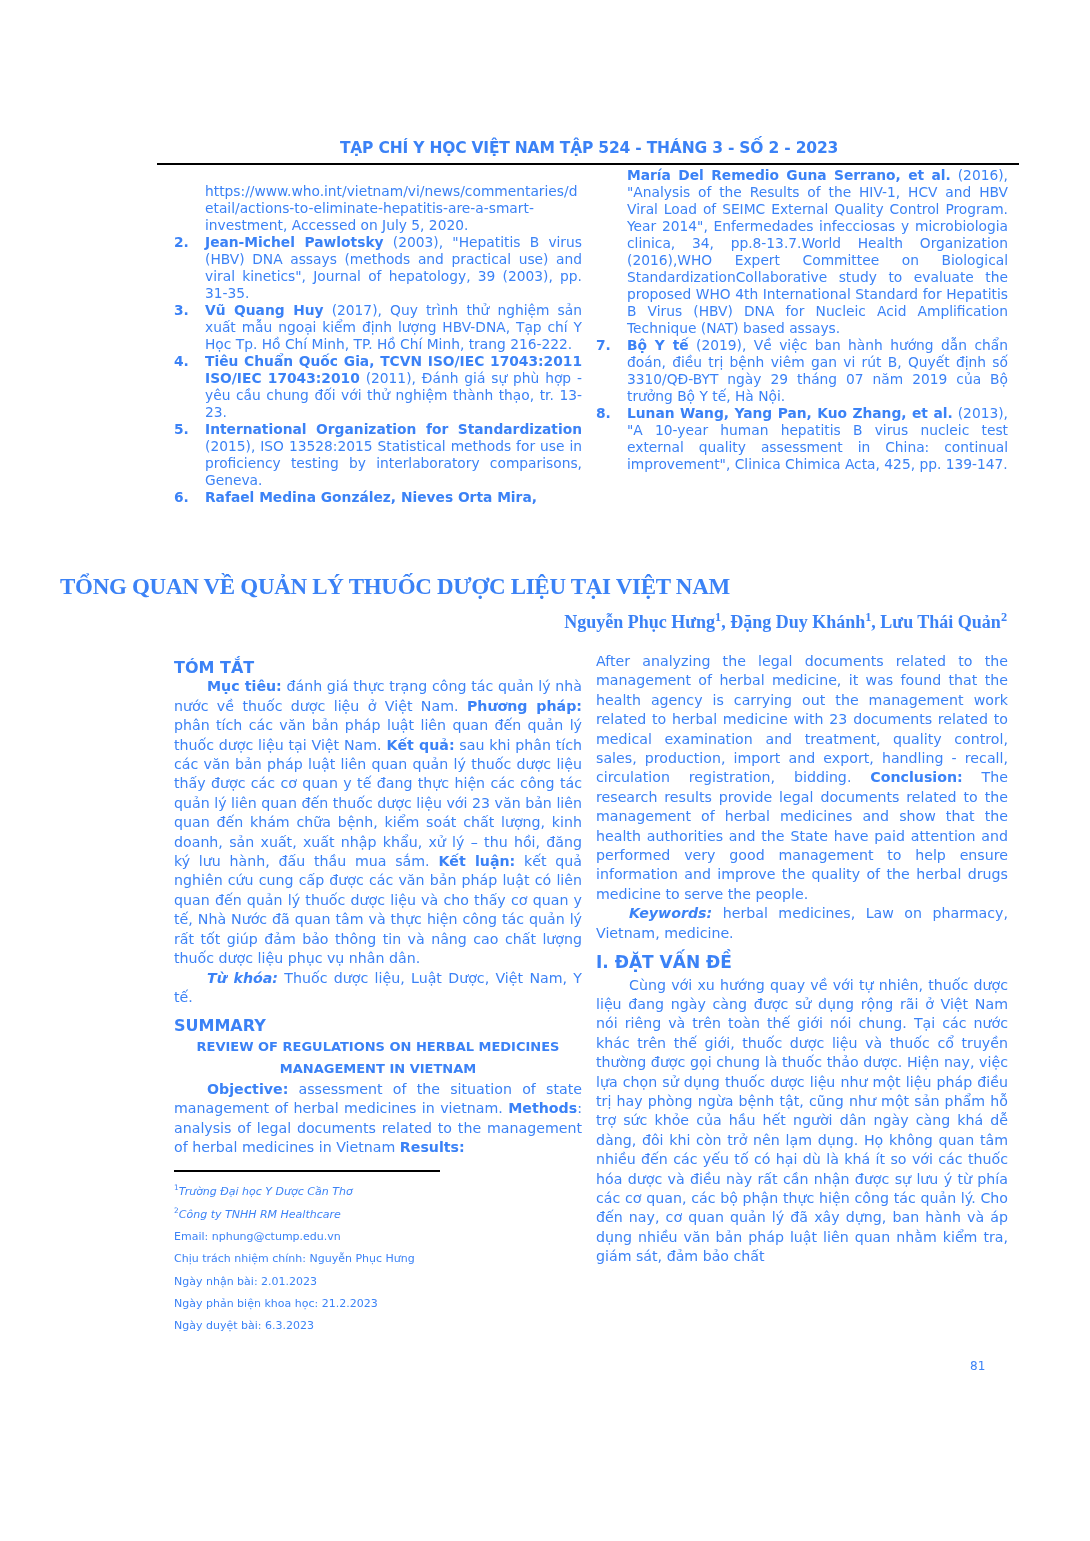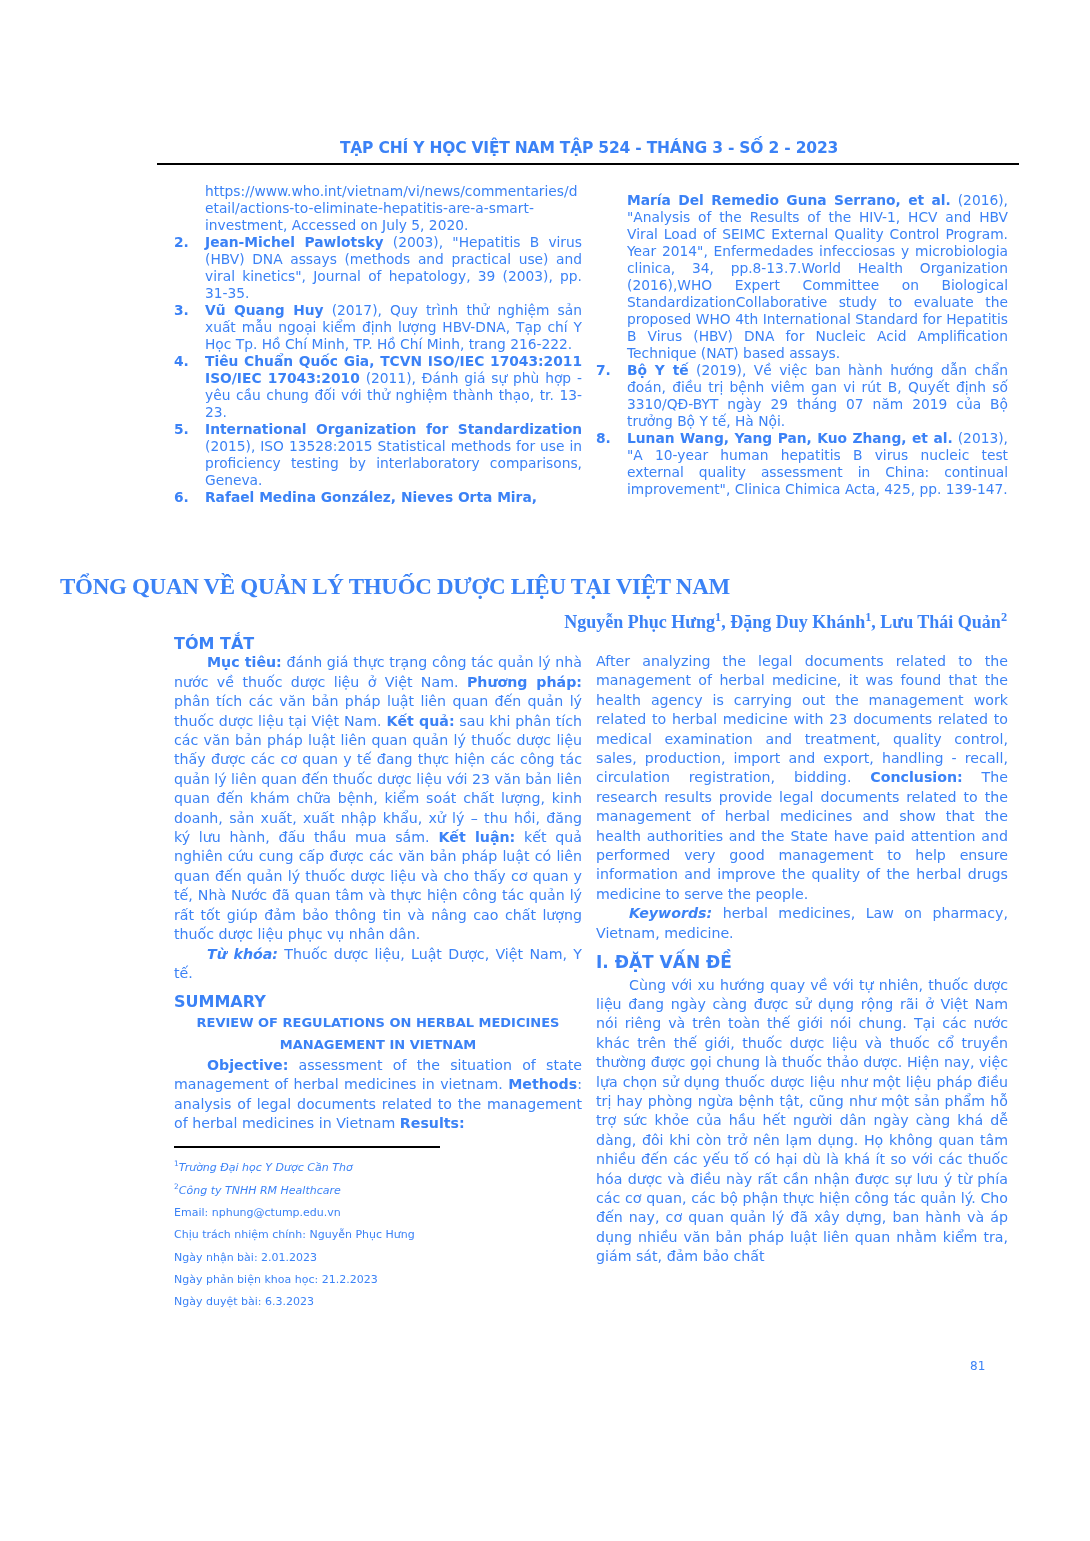"María Del Remedio Guna Serrano," .refs-right { top: 192px -> 167px }
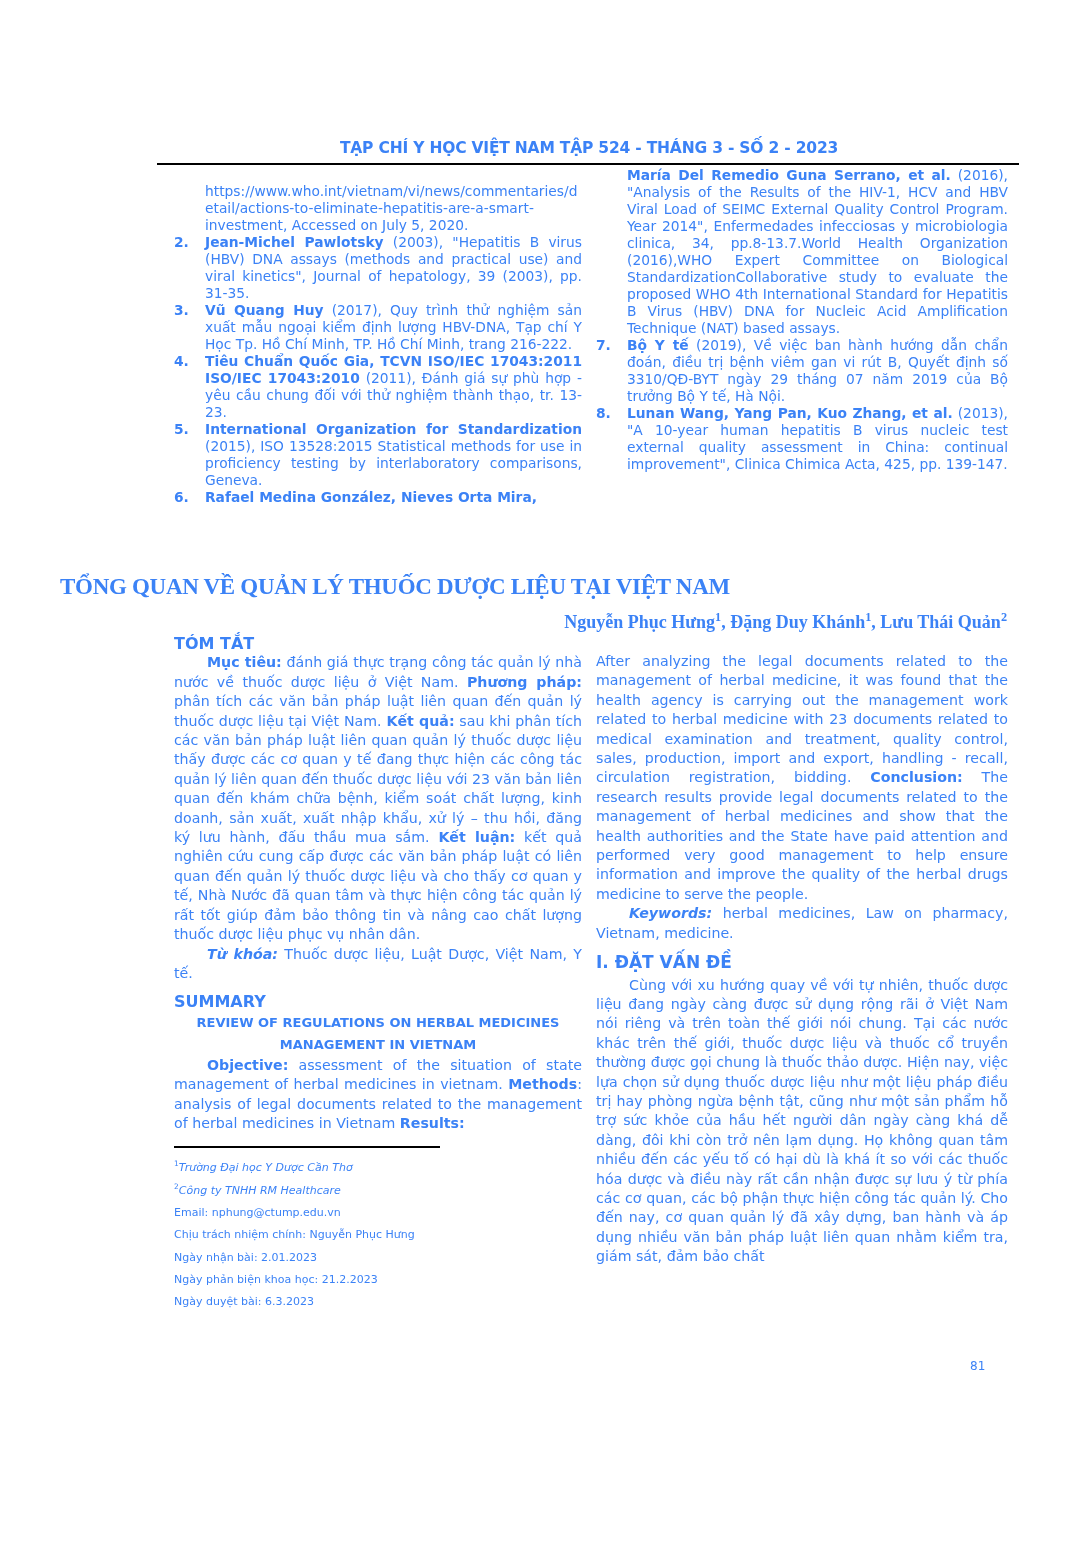"TÓM TẮT" .art-left { top: 634px -> 658px }
